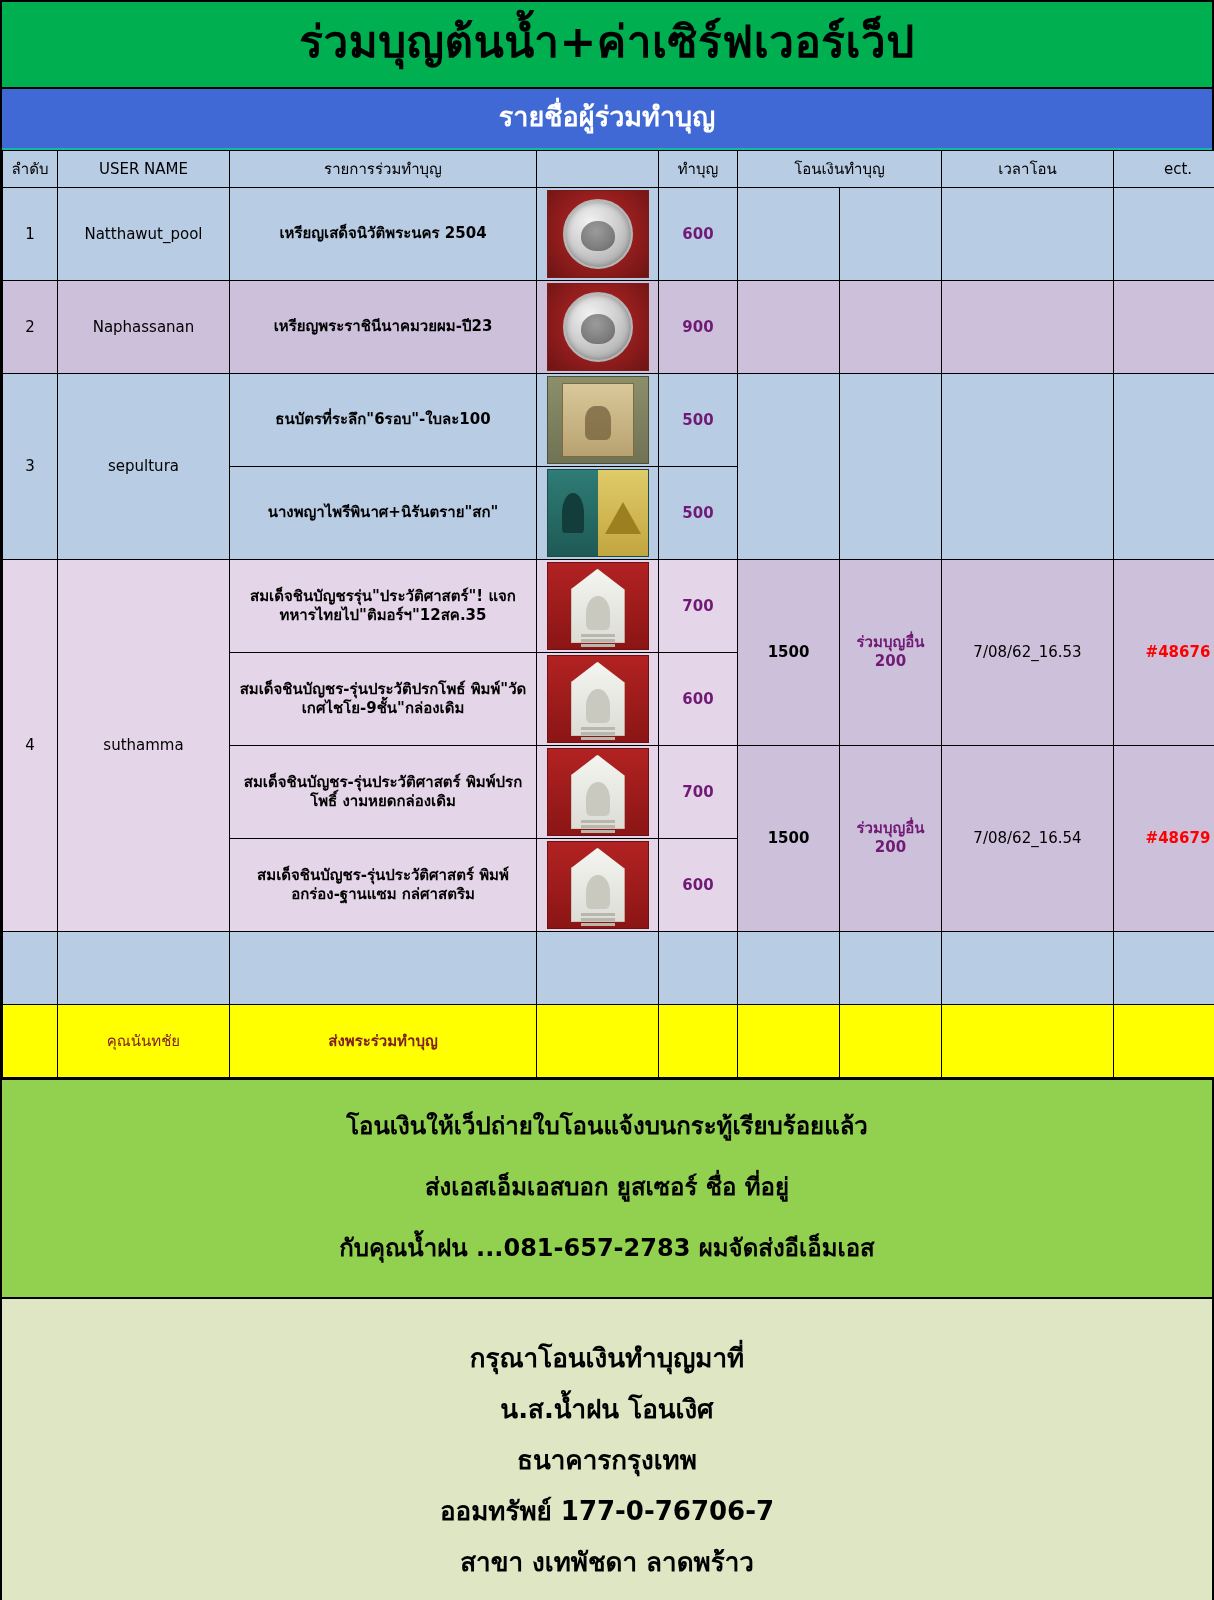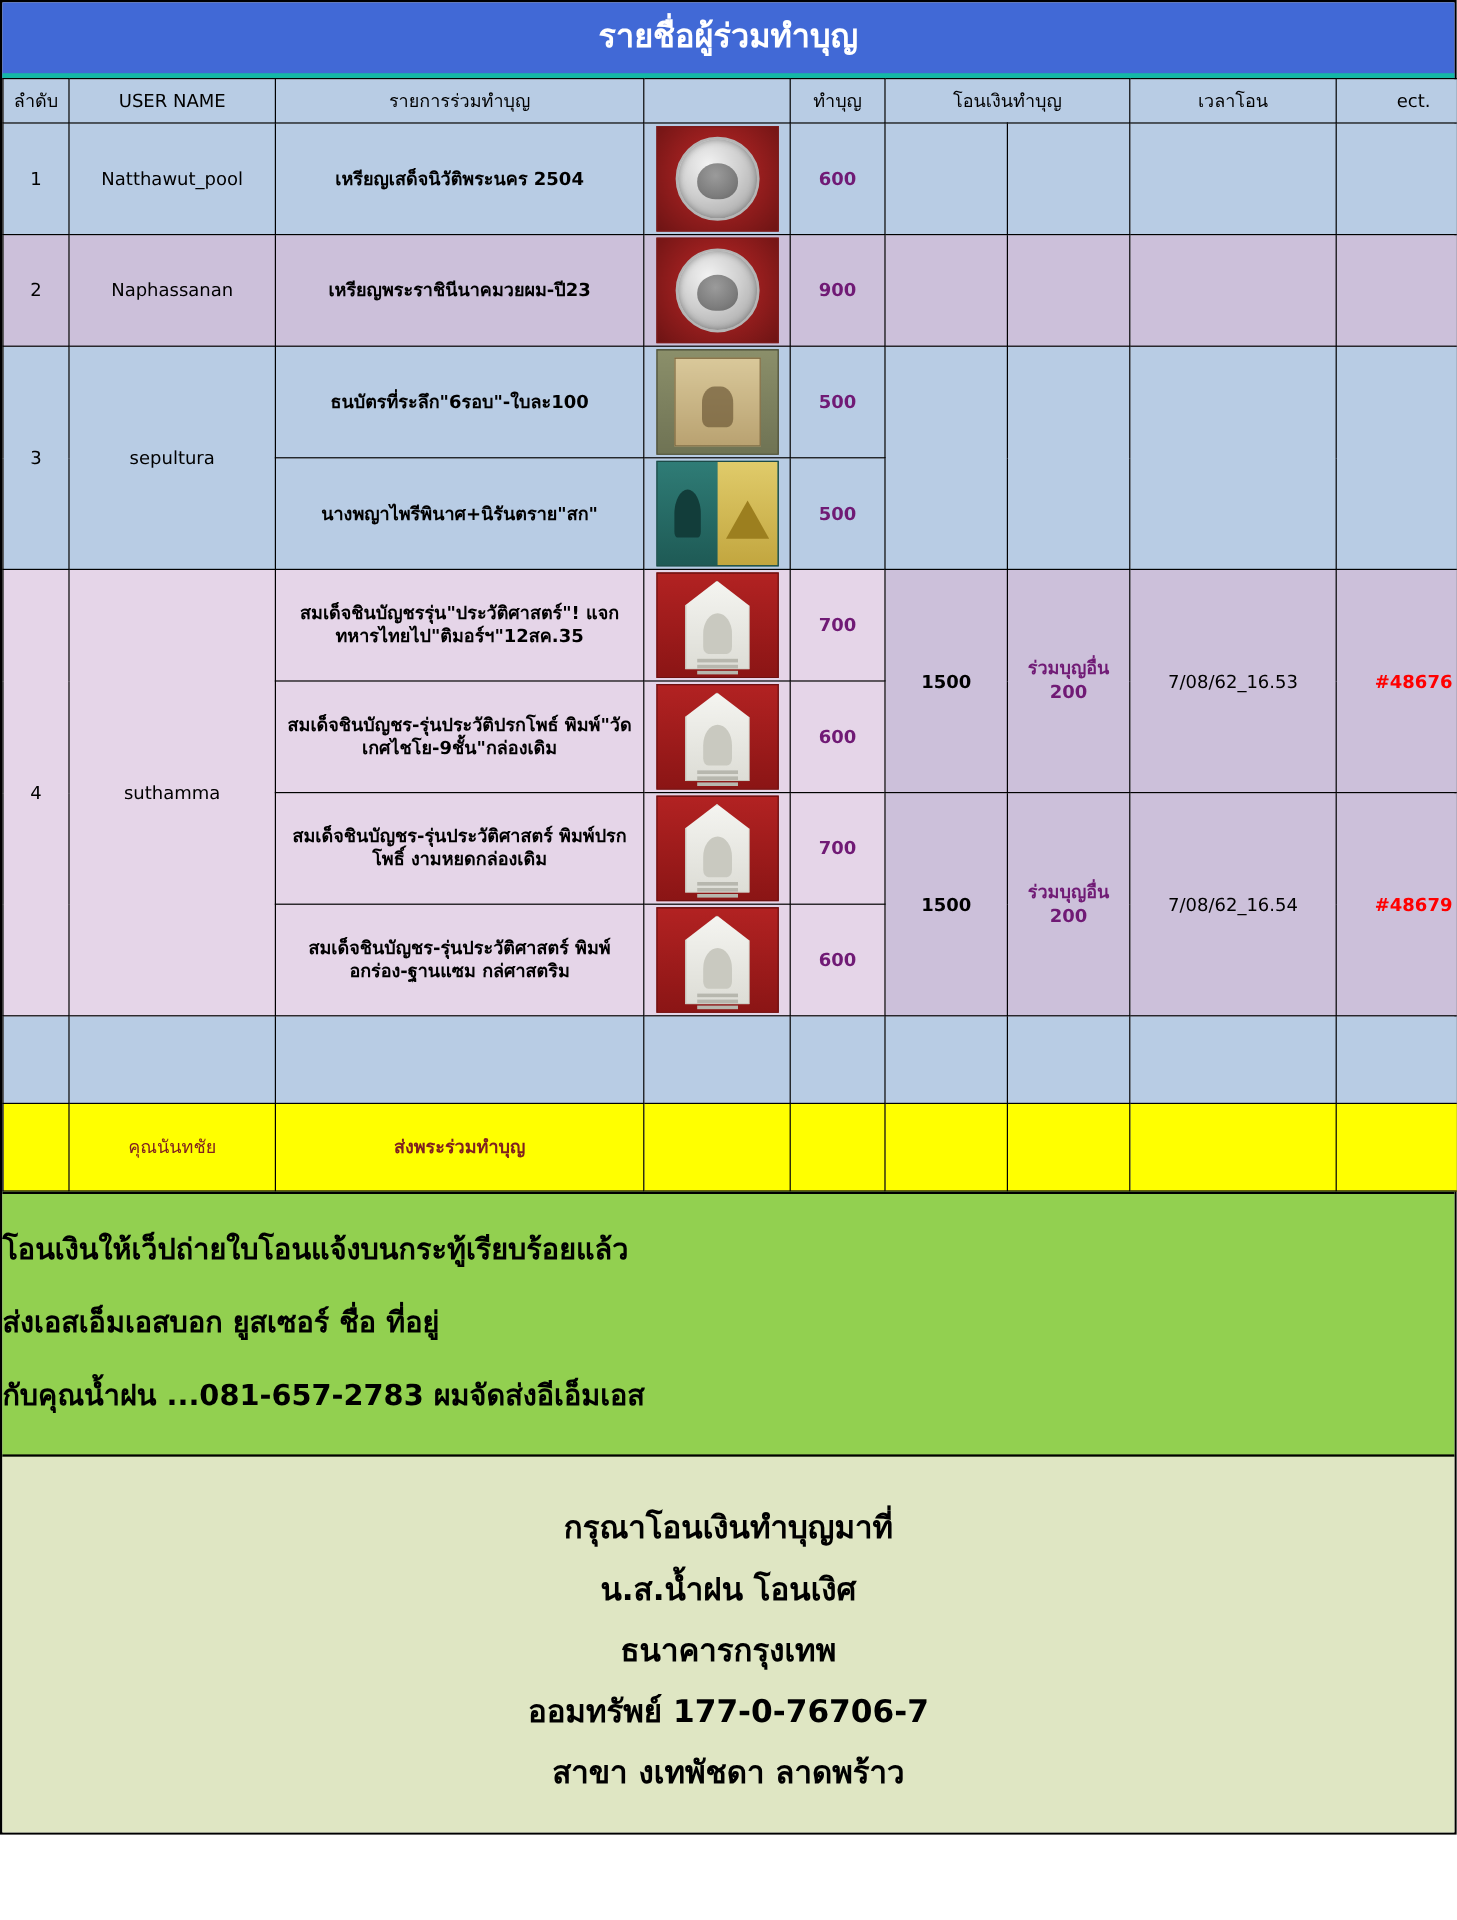"ร่วมบุญต้นน้ำ+ค่าเซิร์ฟเวอร์เว็ป" div.banner { html: none -> <div> <div>ร่วมบุญต้นน้ำ+ค่าเซิร์ฟเวอร์เว็ป</div> </div> }
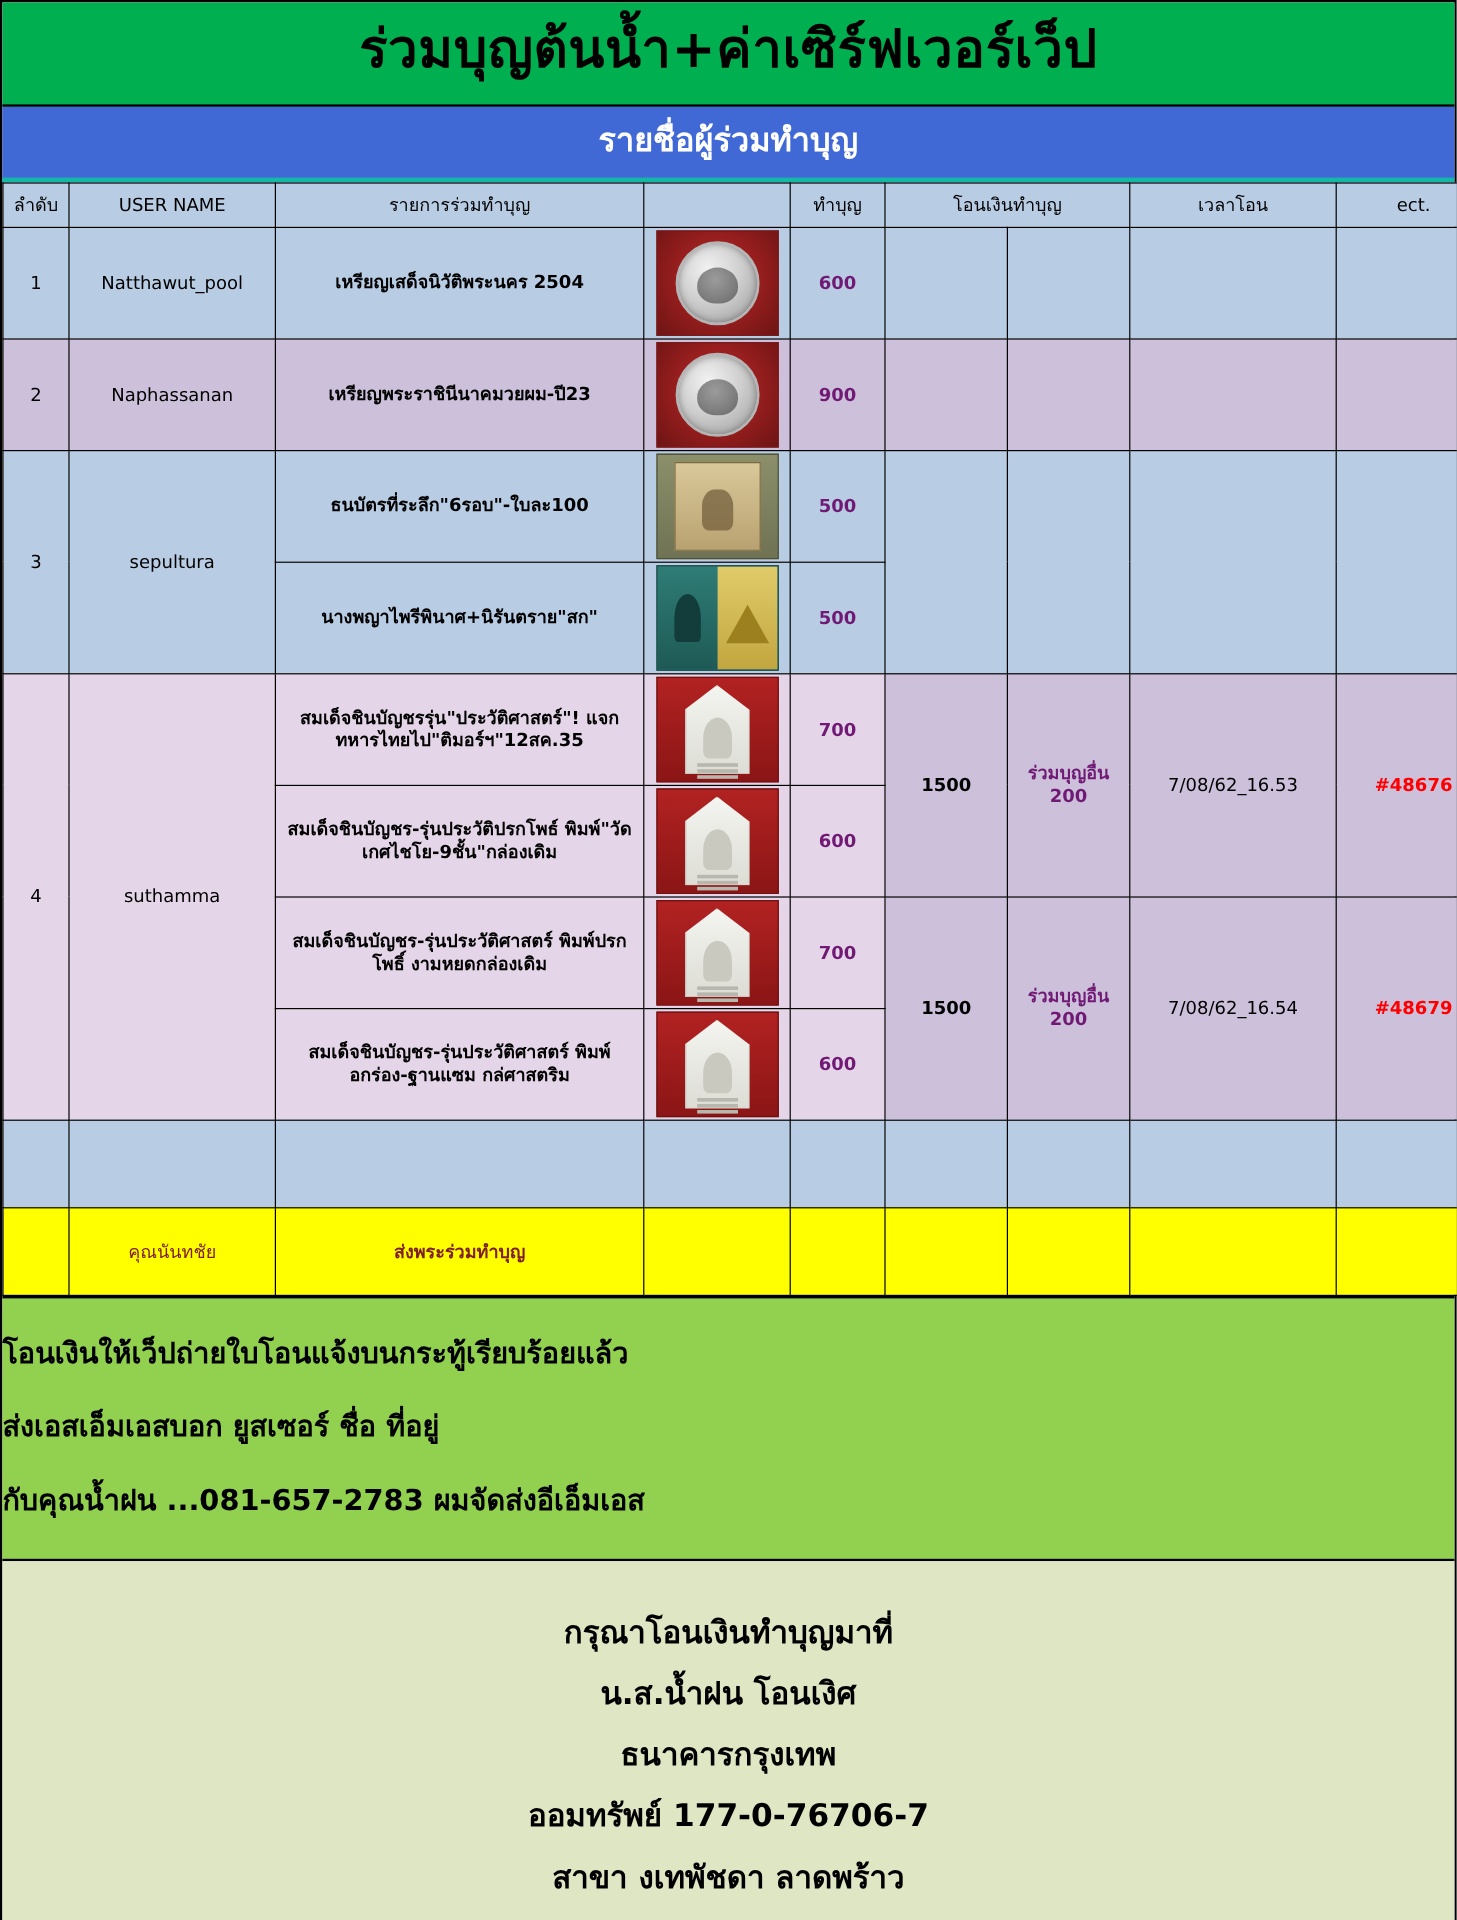"รายชื่อผู้ร่วมทำบุญ" .subbanner { border-bottom: 4px solid #14b8a6 -> 2px solid #14b8a6 }
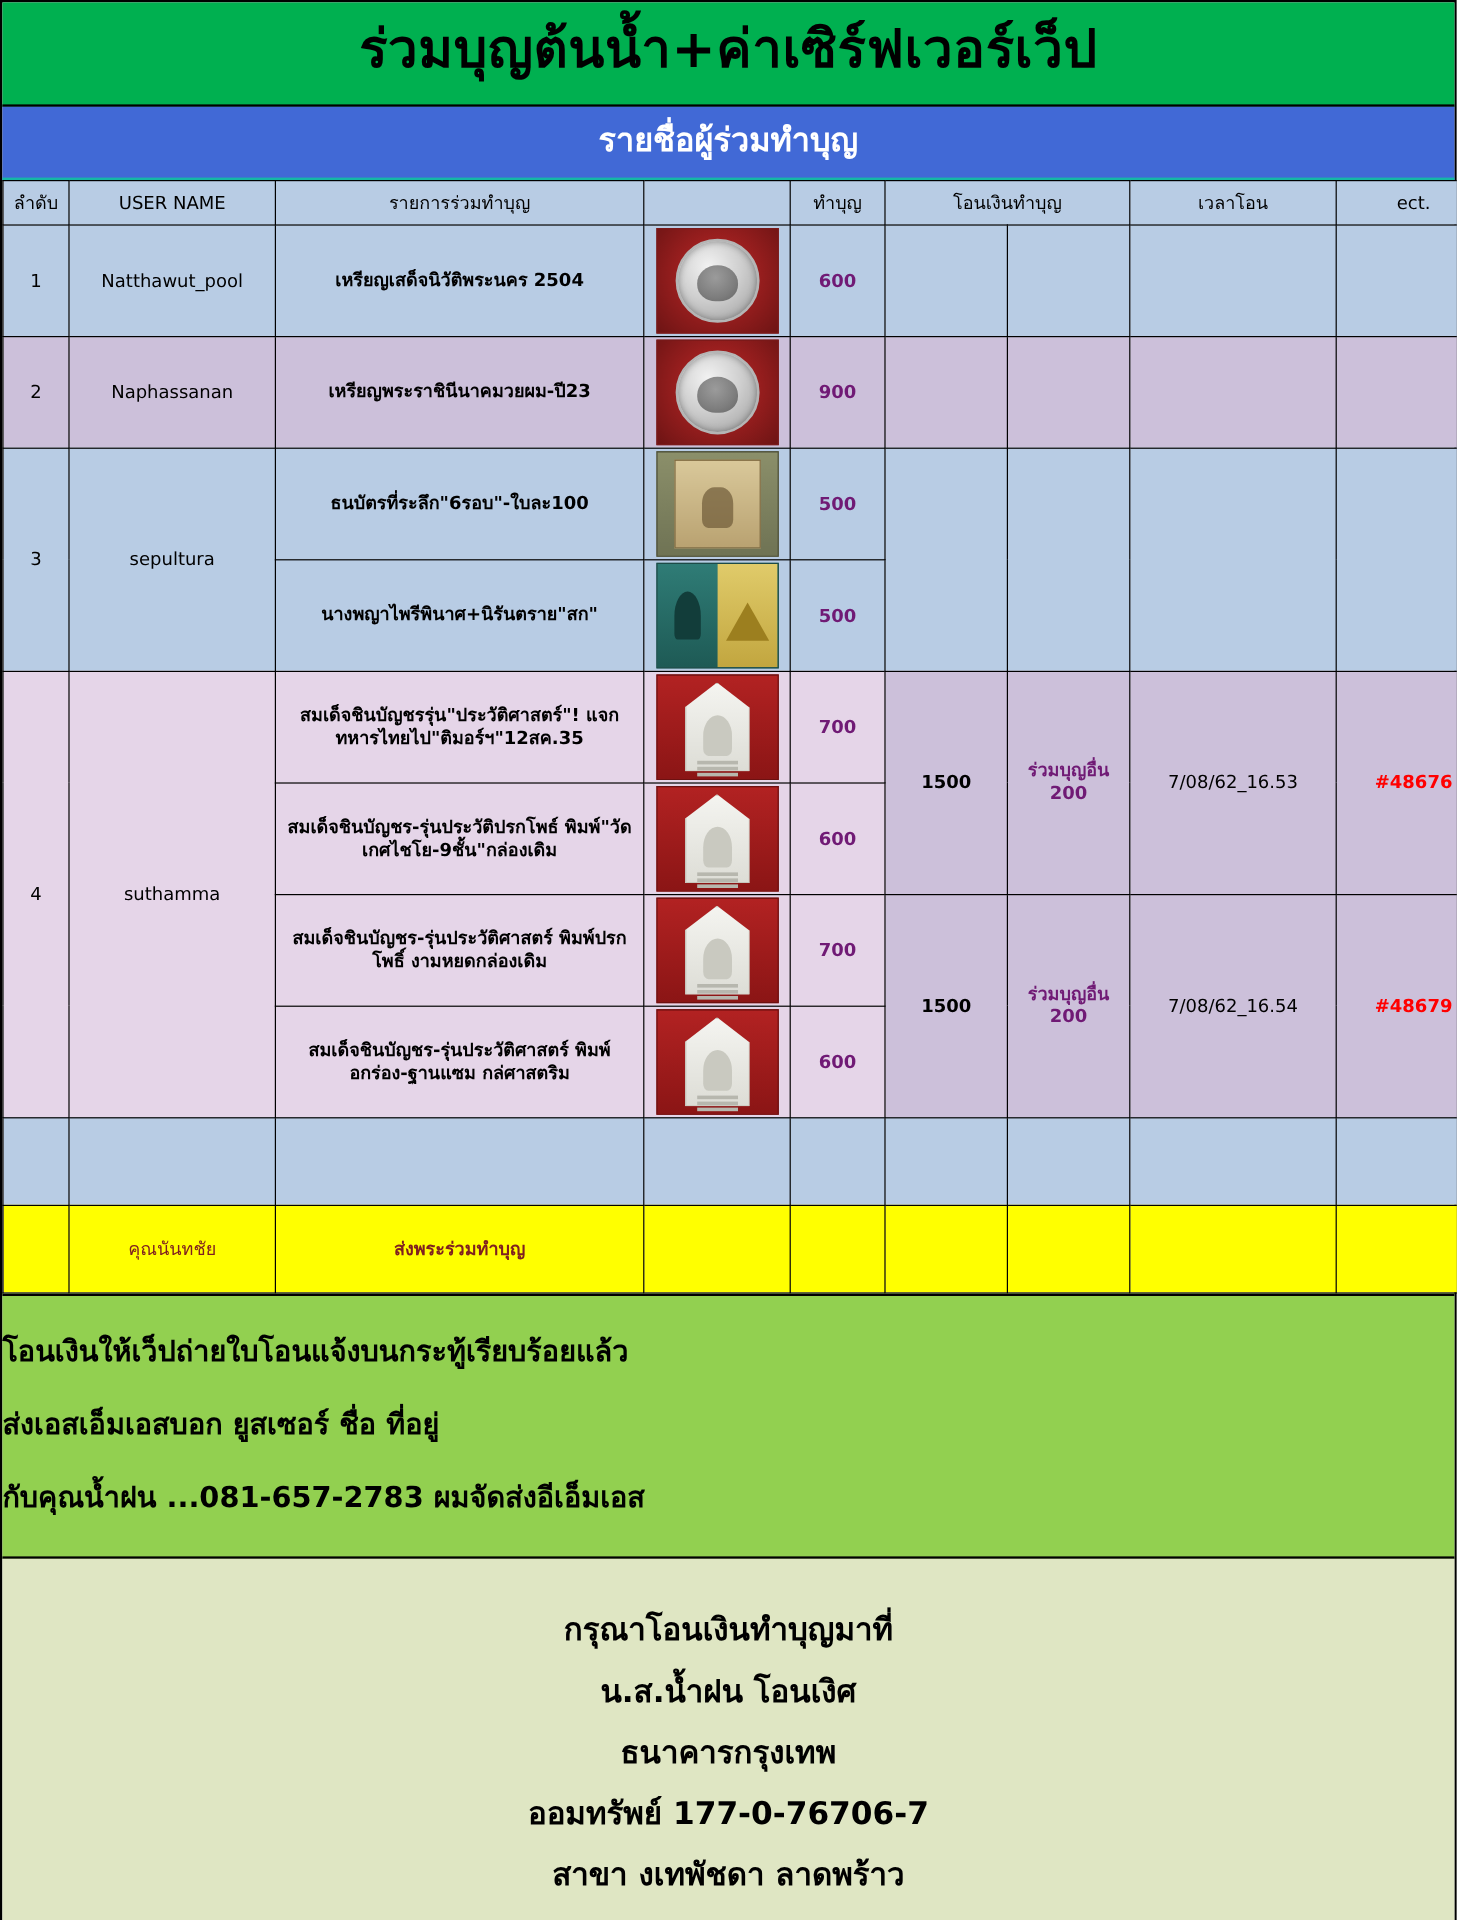"โอนเงินให้เว็ปถ่ายใบโอนแจ้งบนกระทู้เรียบ" .green-note { text-align: left -> center }
